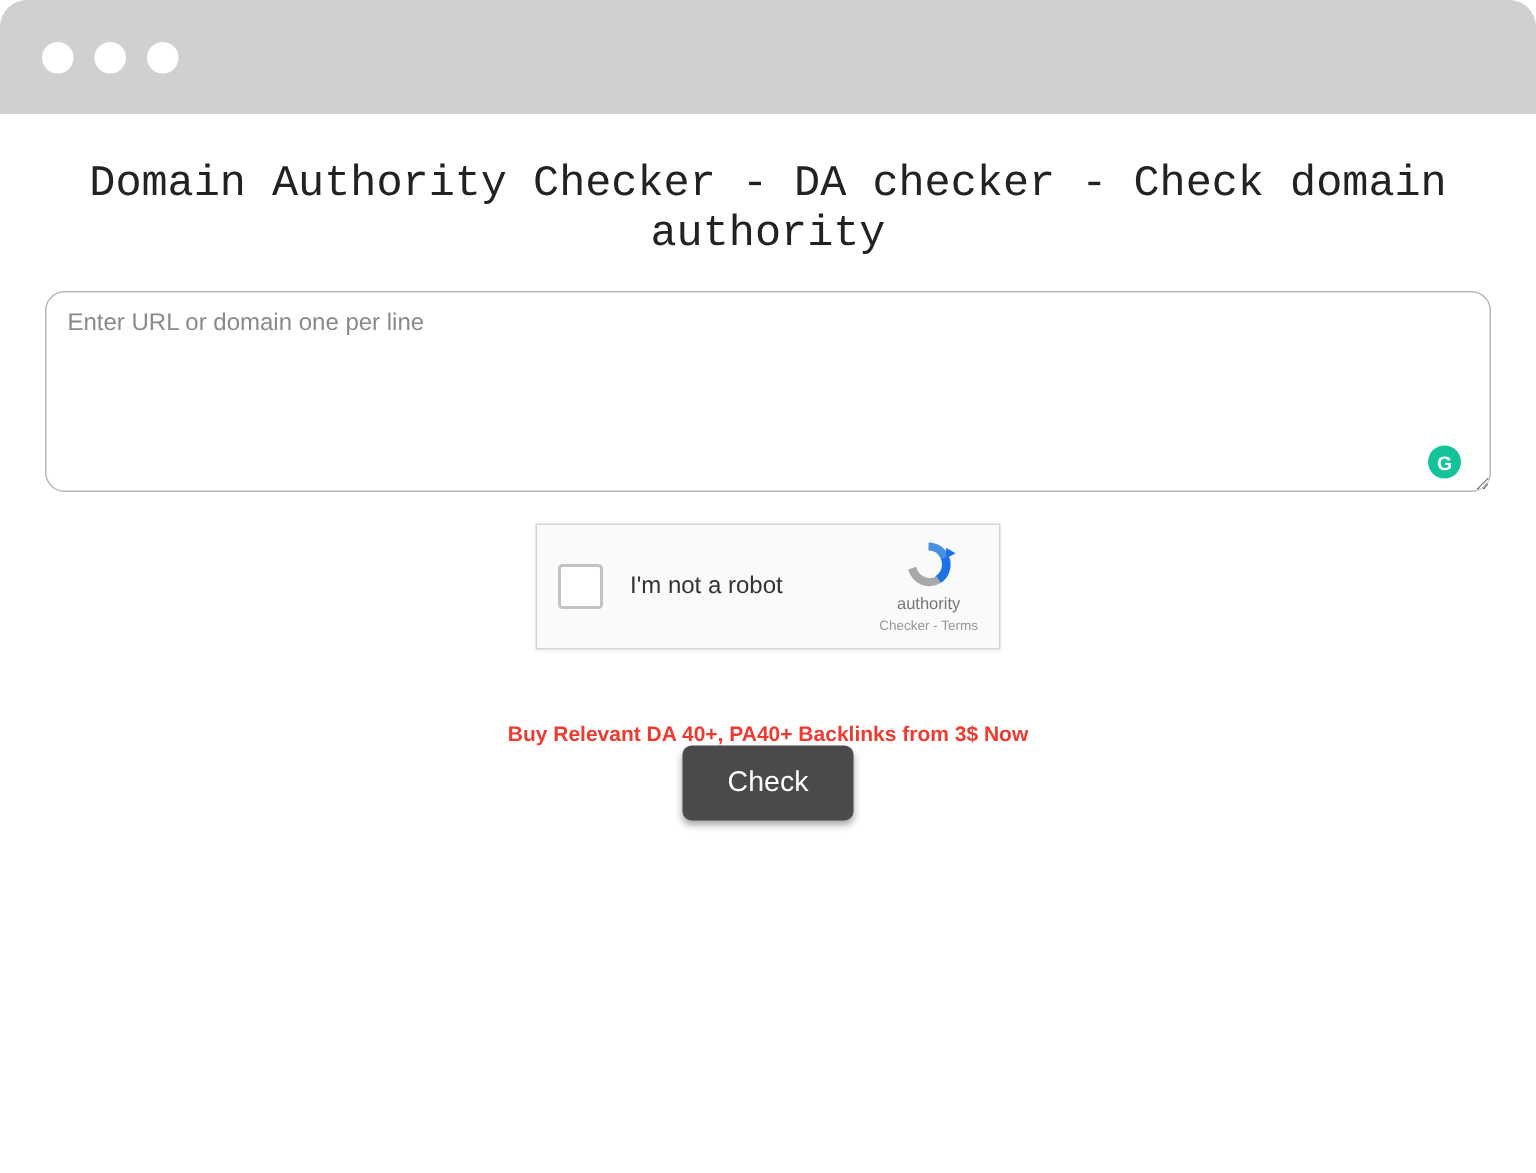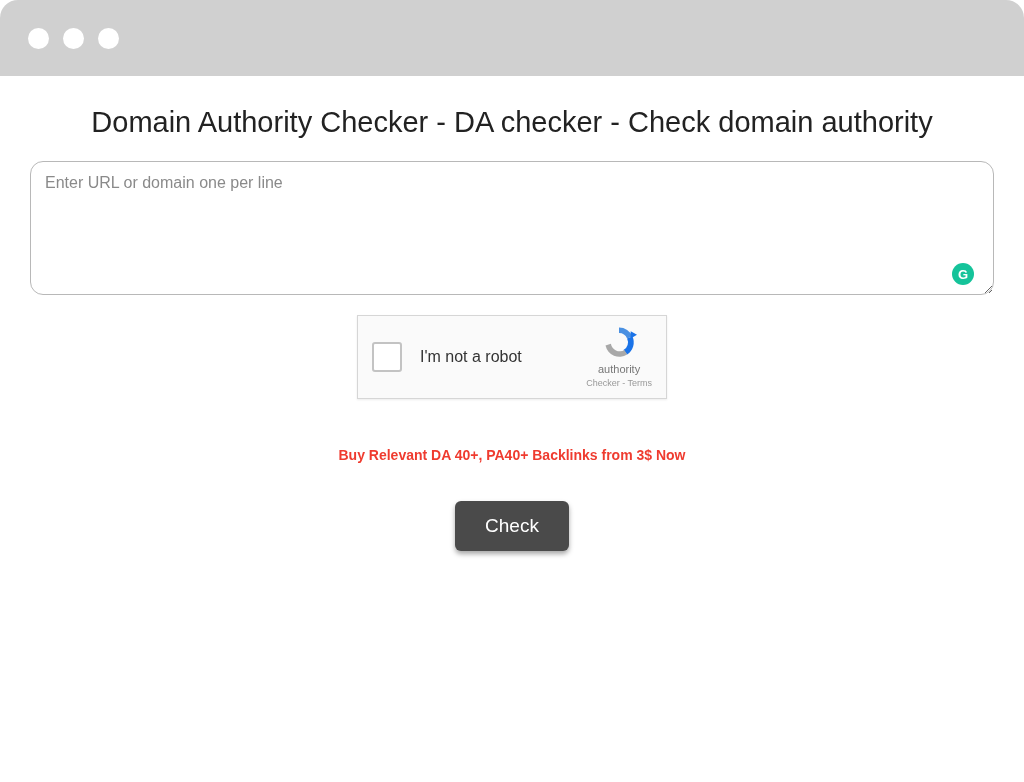"Domain Authority Checker - DA" h1 { font-family: Liberation Sans, sans-serif -> Liberation Mono, monospace }
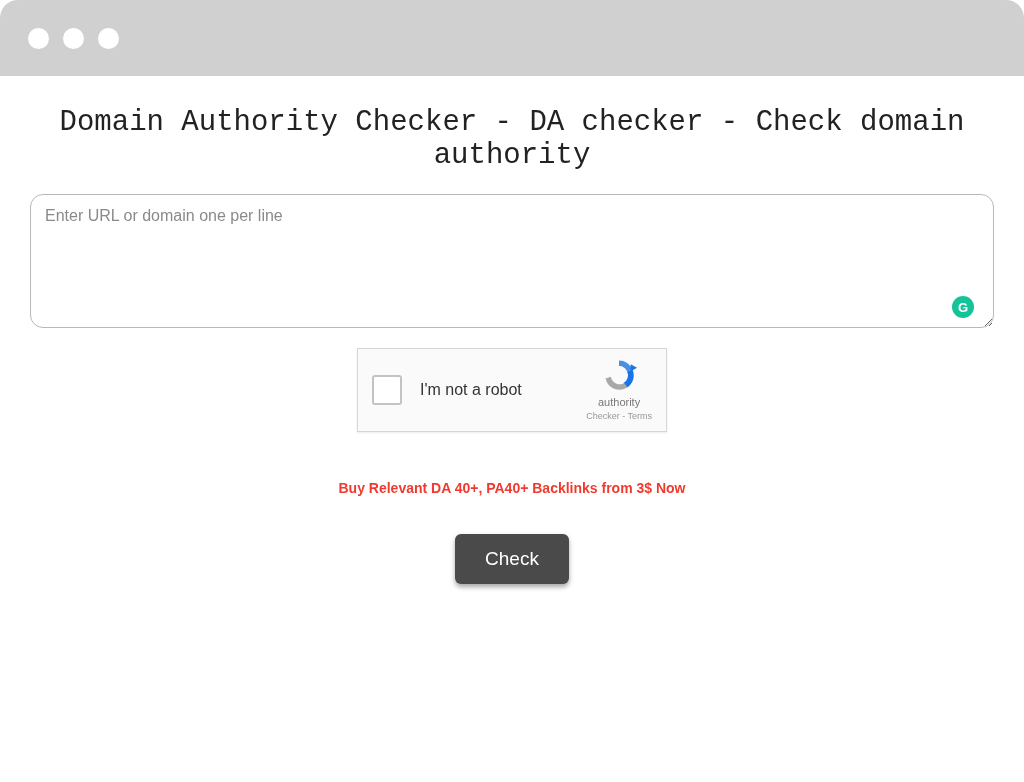"Check" .check-btn { margin-top: 38px -> none }
